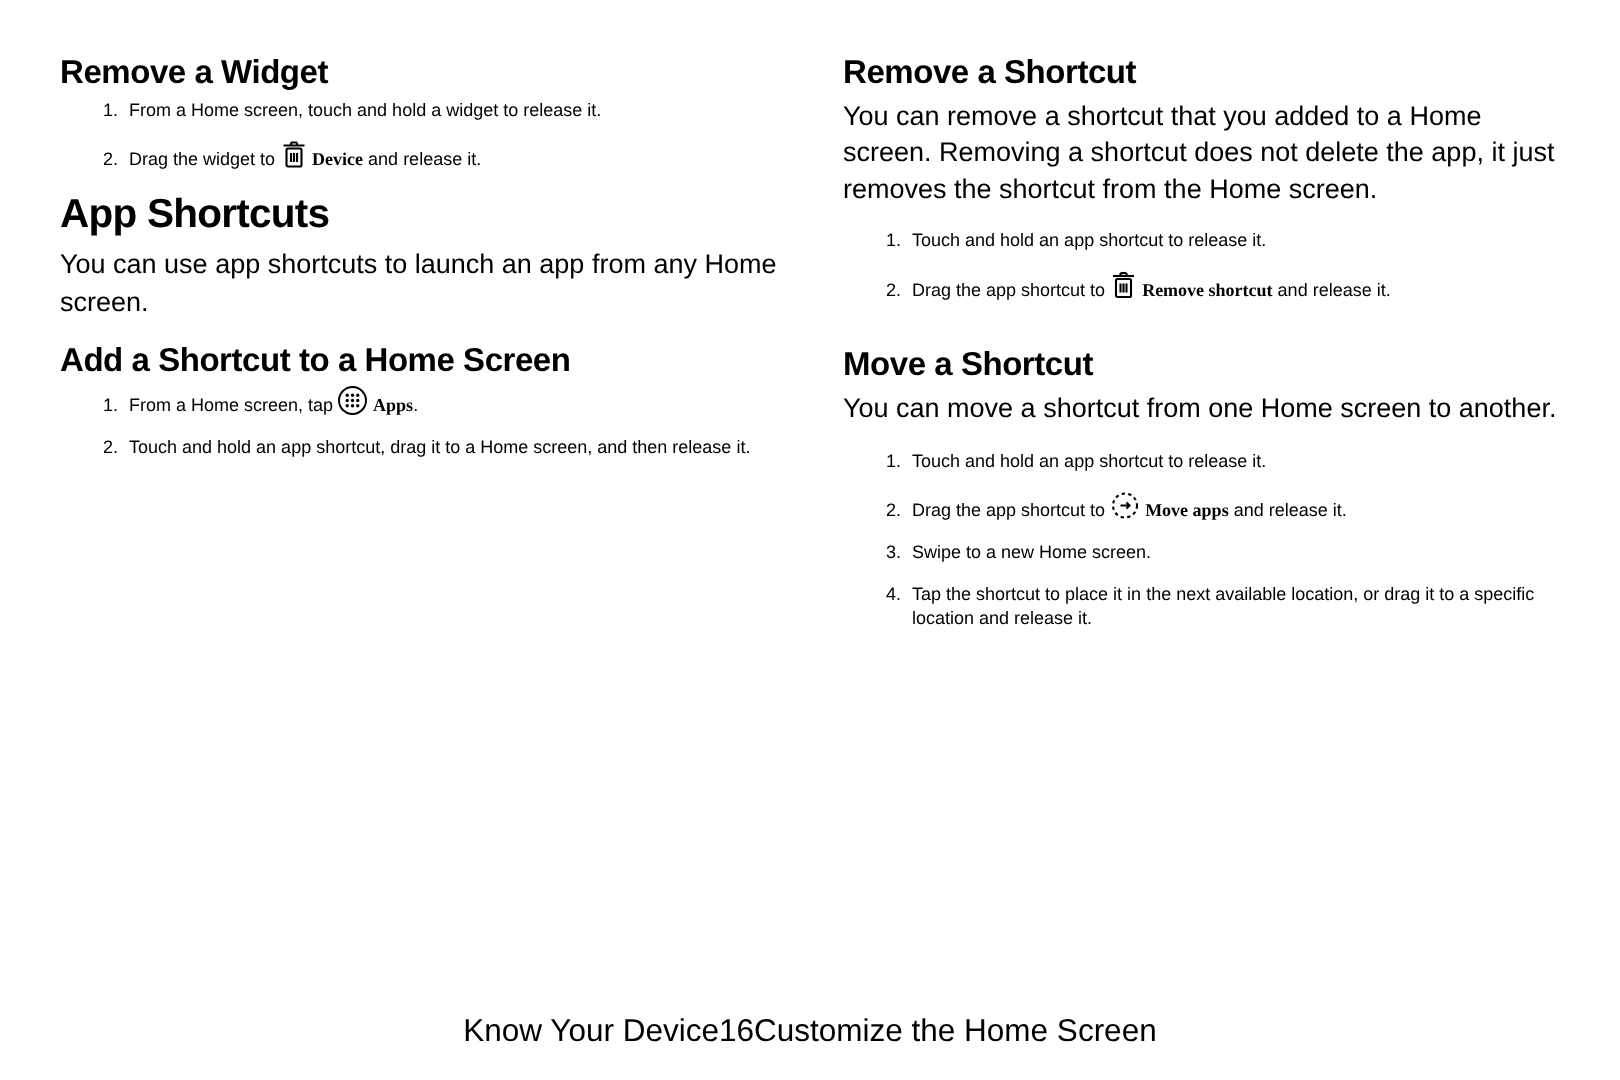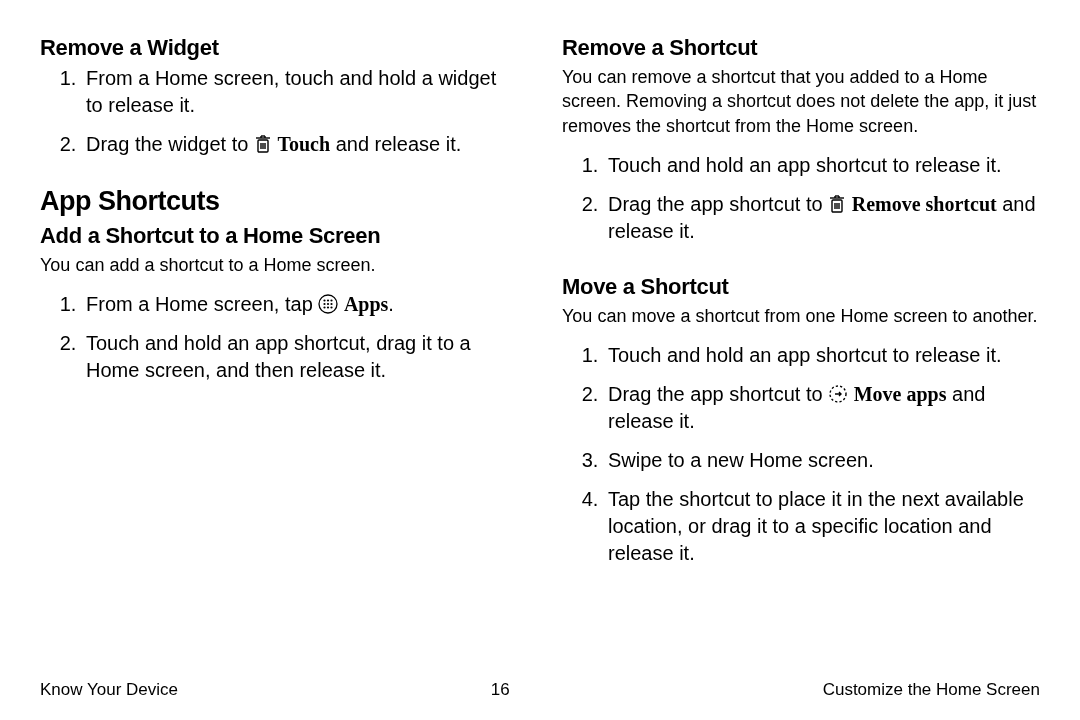"From a Home screen, touch" ol { font-size: 20px -> 12px }
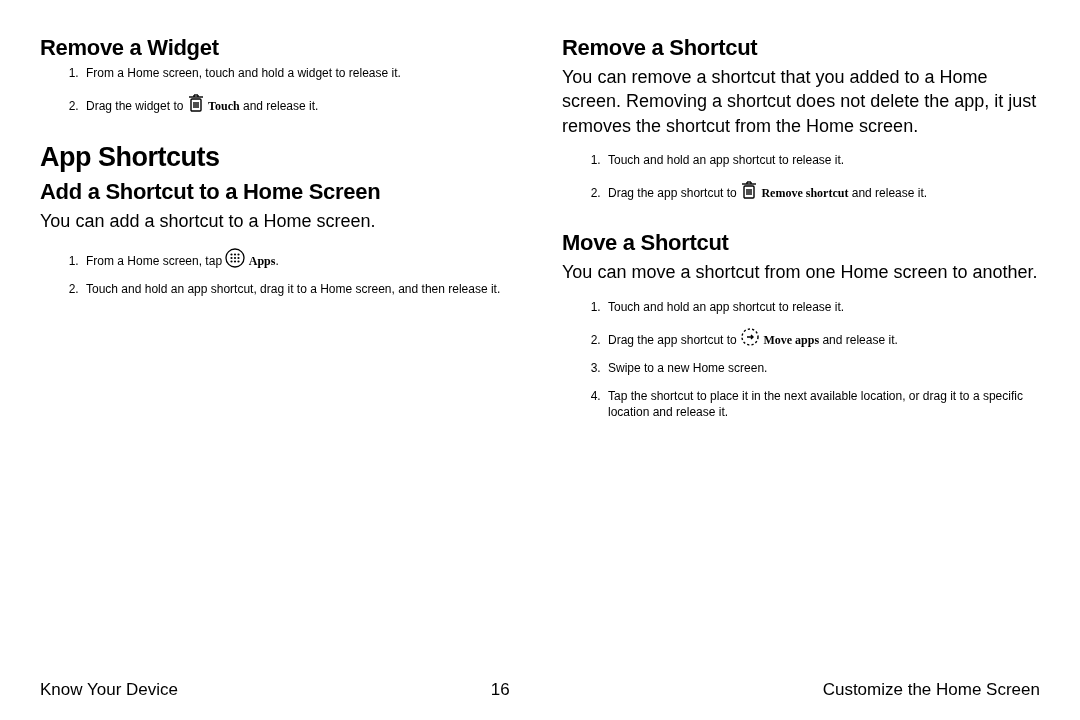"Touch" span.bold { text: Touch -> Device }
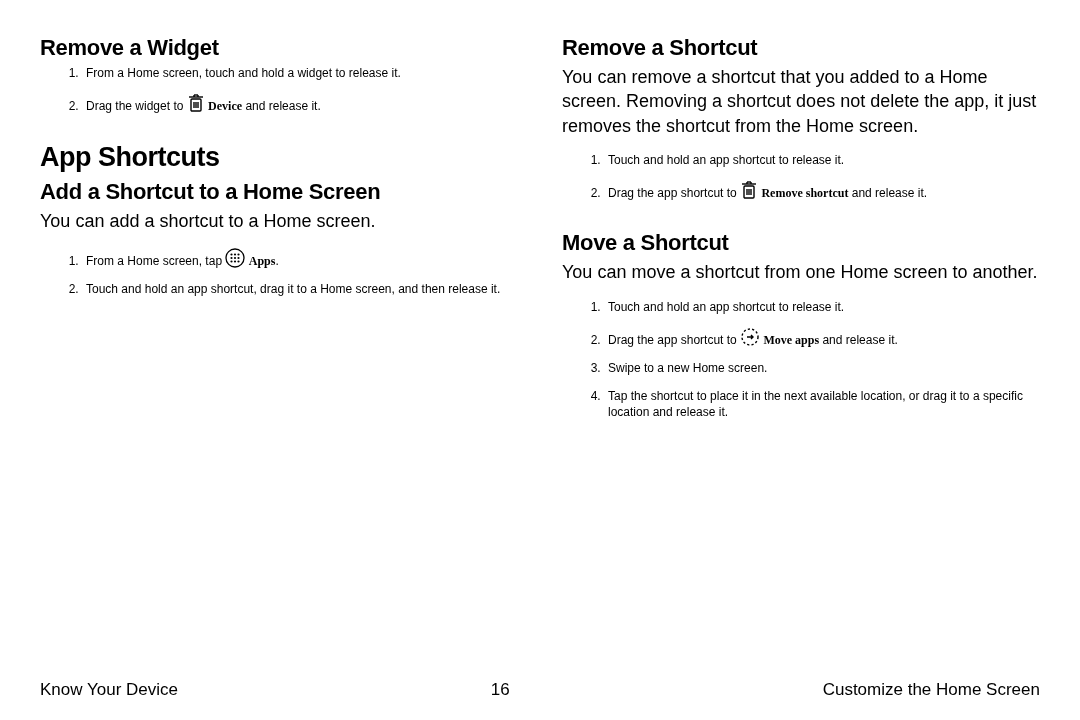"App Shortcuts" h2 { margin-top: 28px -> 13px }
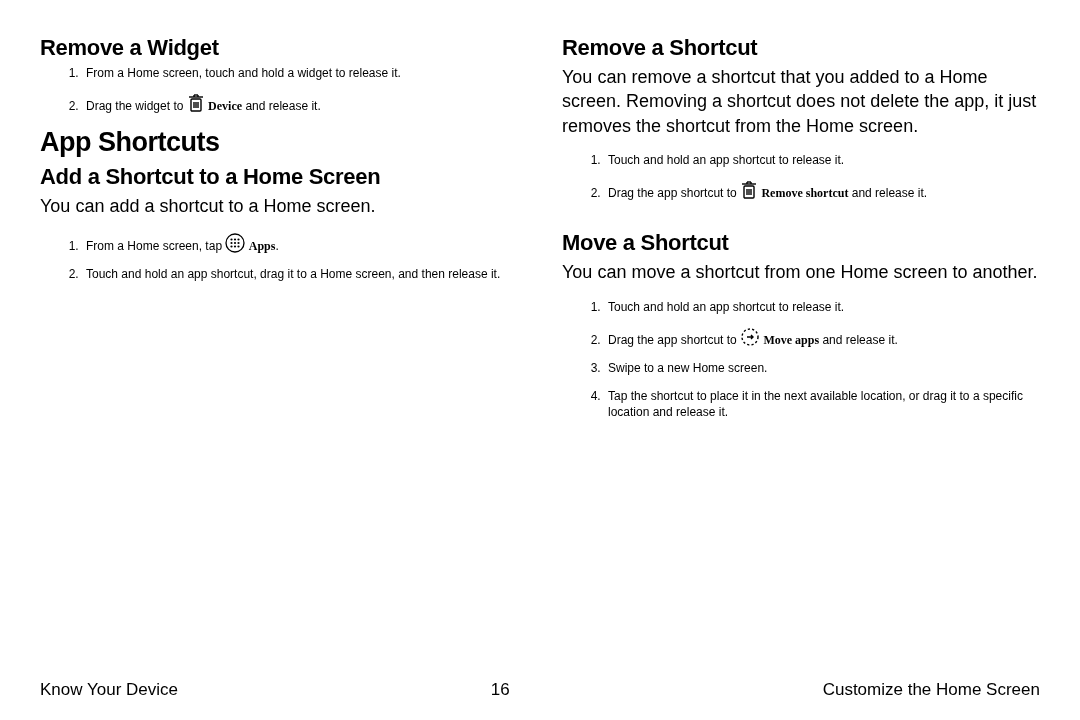"You can use app shortcuts" p { html: none -> <p>You can use app shortcuts to launch an app from any Home screen.</p> }
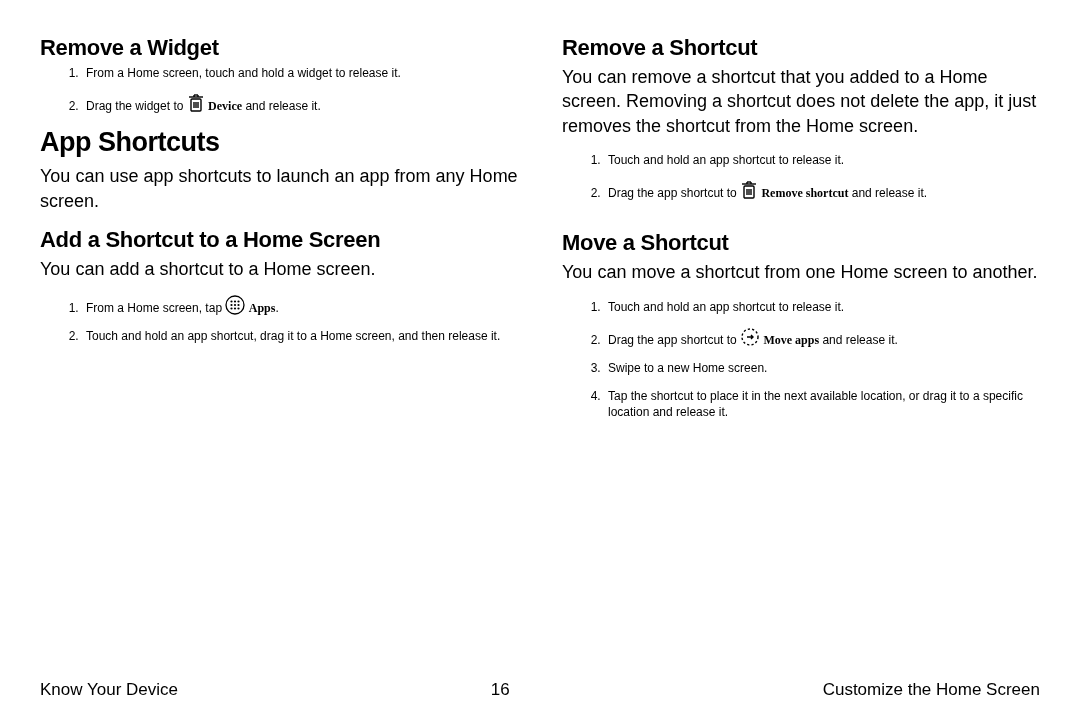"You can add a shortcut" p { html: <p>You can add a shortcut to a Home screen.</p> -> none }
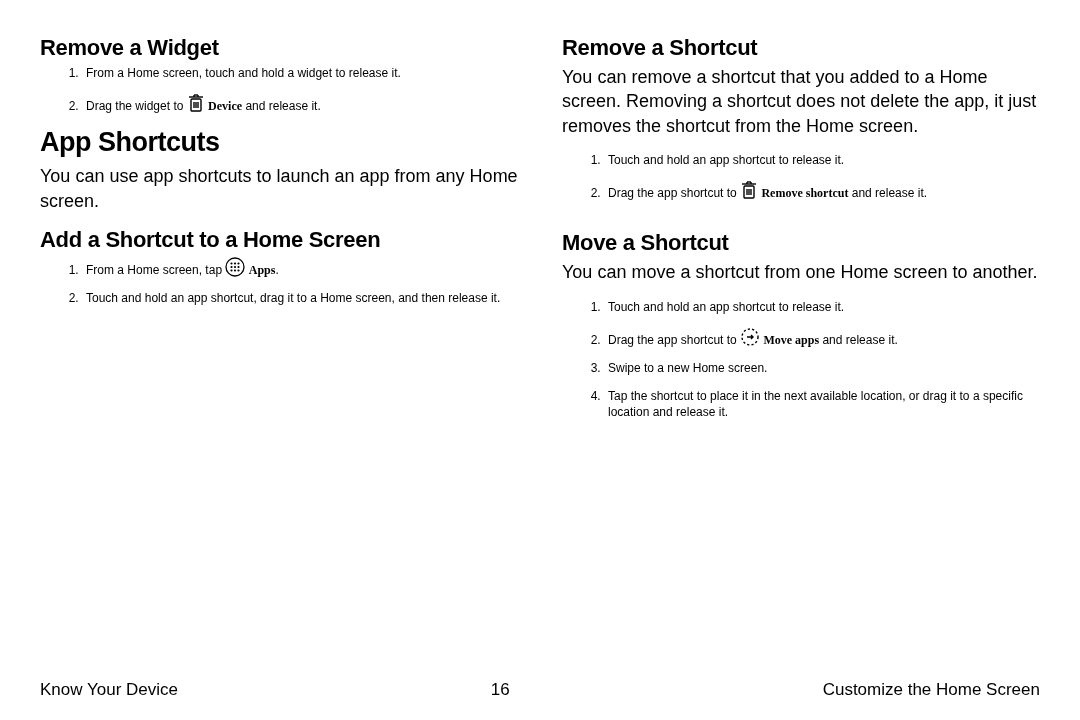"Know Your Device" .footer { font-size: 17px -> 21px; justify-content: space-between -> center }
